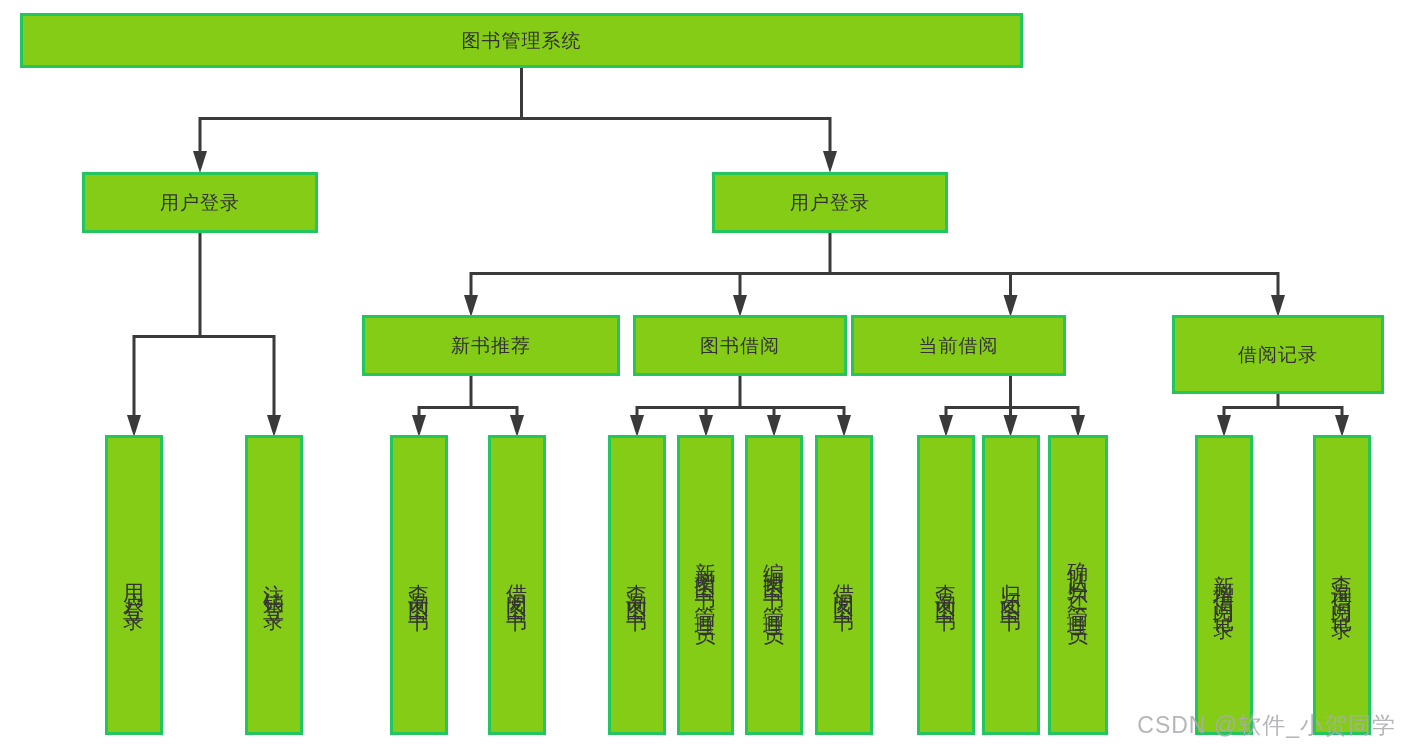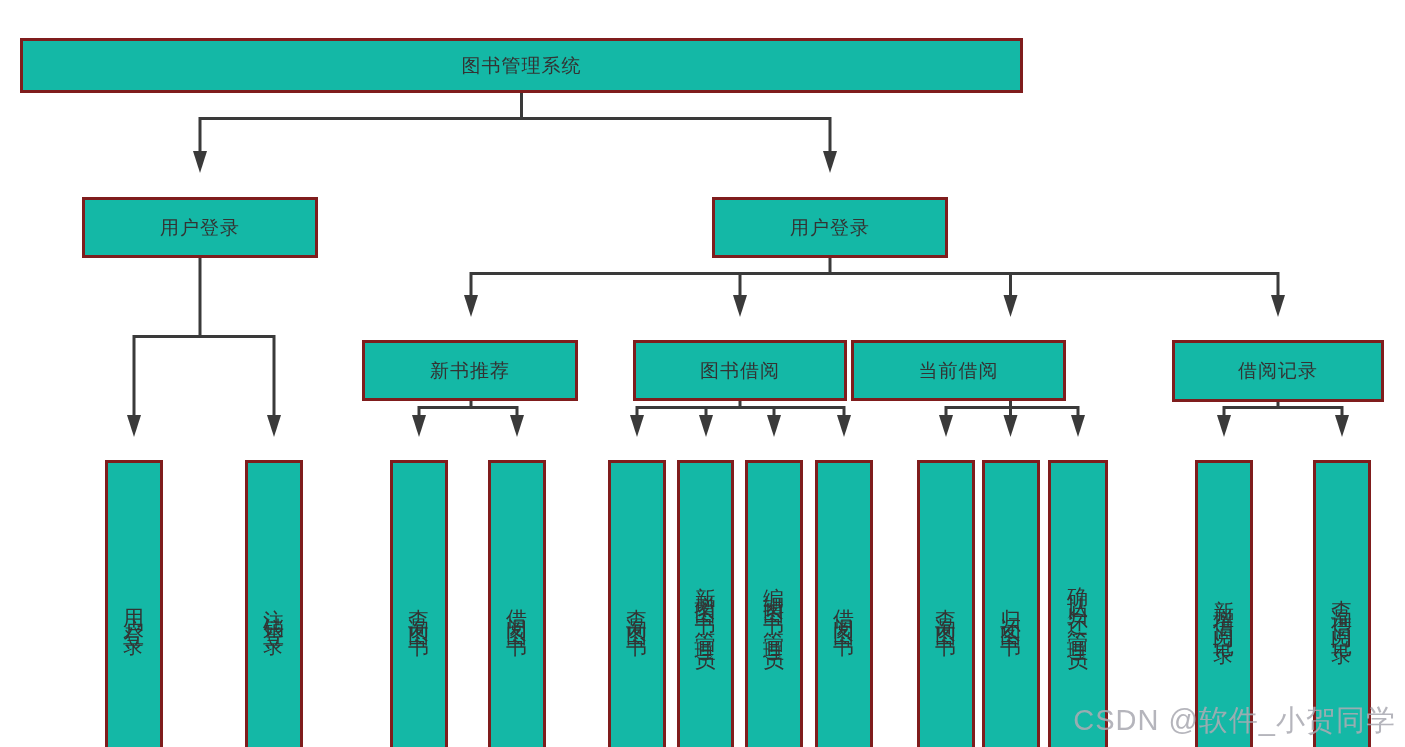"图书管理系统" .node { background: #14b8a6 -> #84cc16; border: 3px solid #7f1d1d -> 3px solid #22c55e; margin-top: 25px -> none }
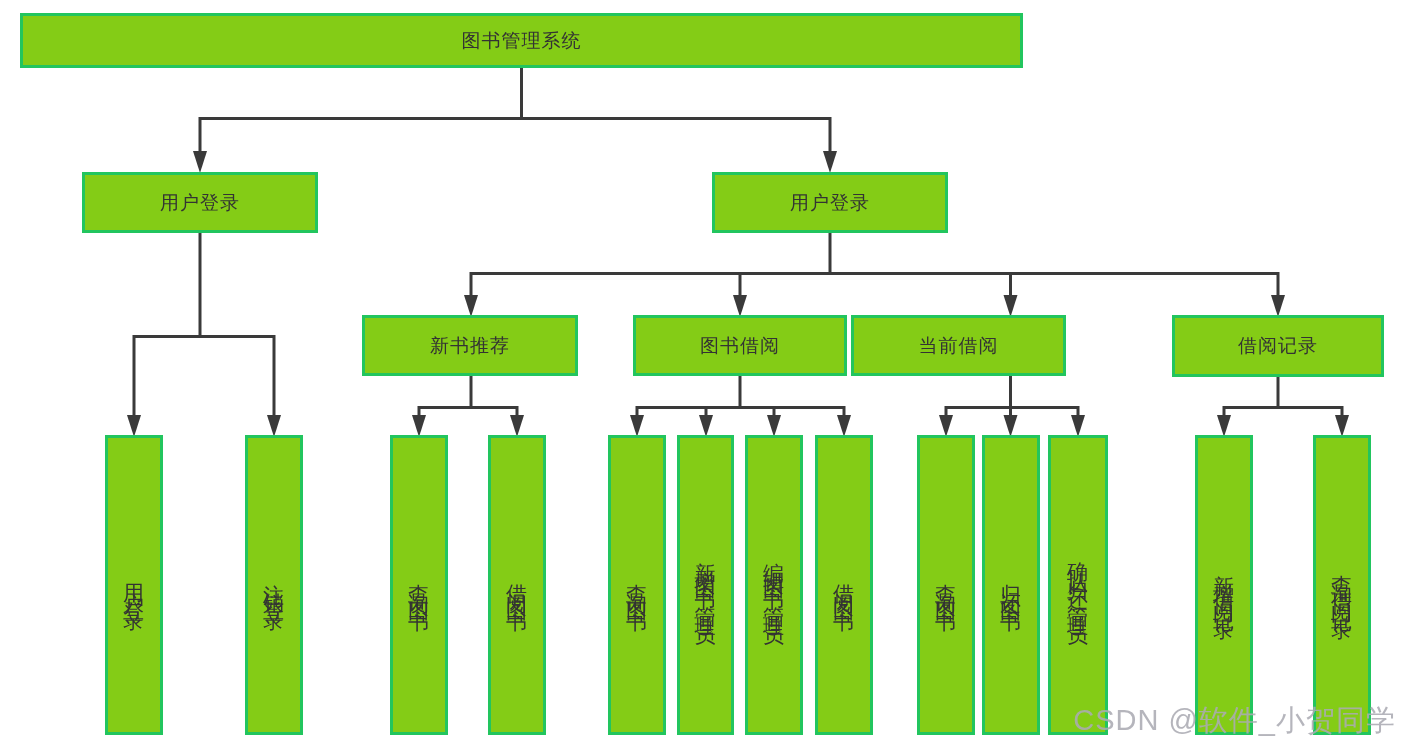"新书推荐" div.node { width: 216px -> 258px }
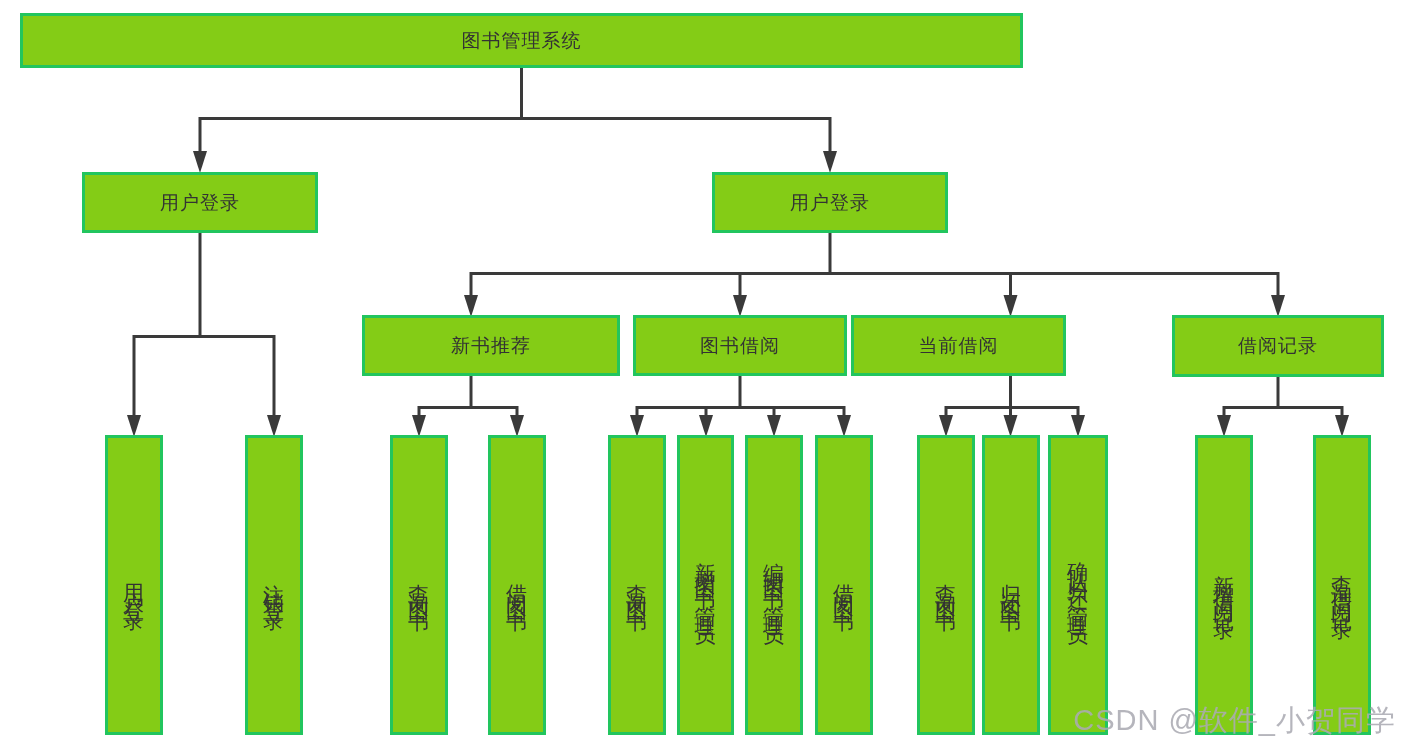"借阅记录" div.node { height: 62px -> 79px }
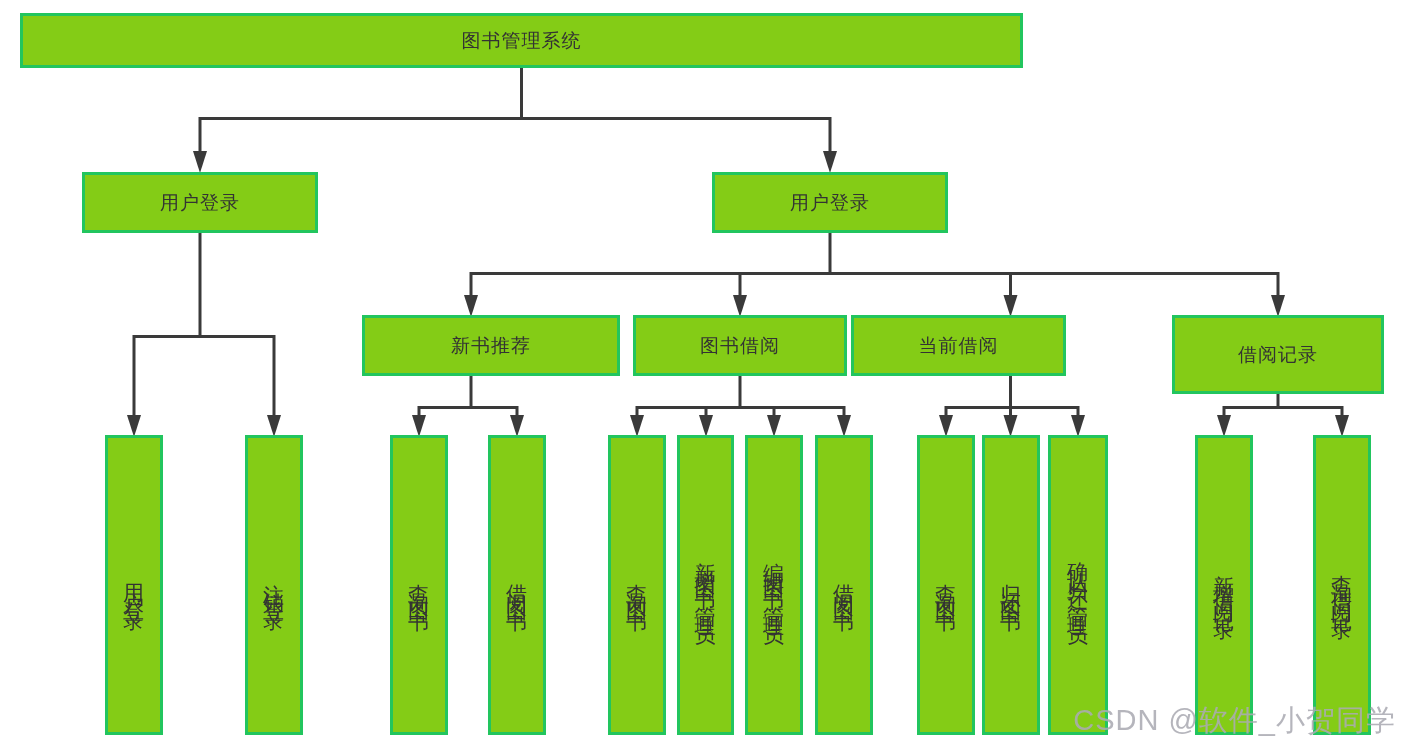"CSDN @软件_小贺同学" .watermark { font-size: 29px -> 23px }
